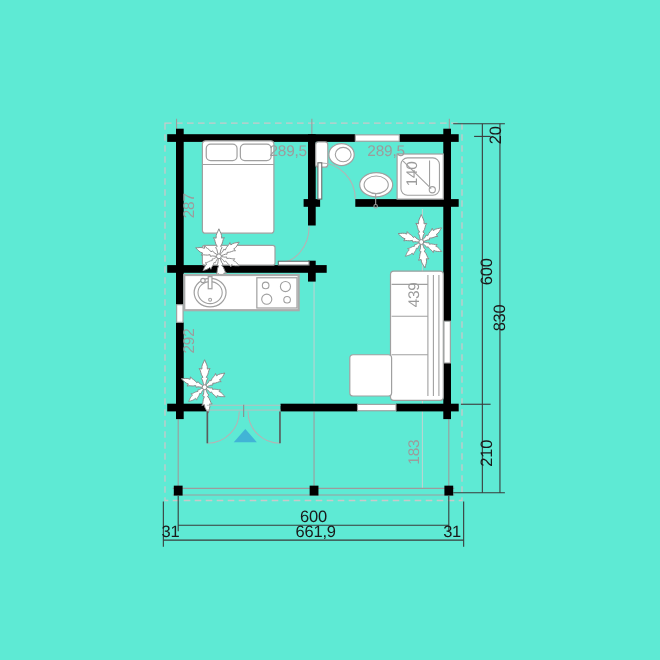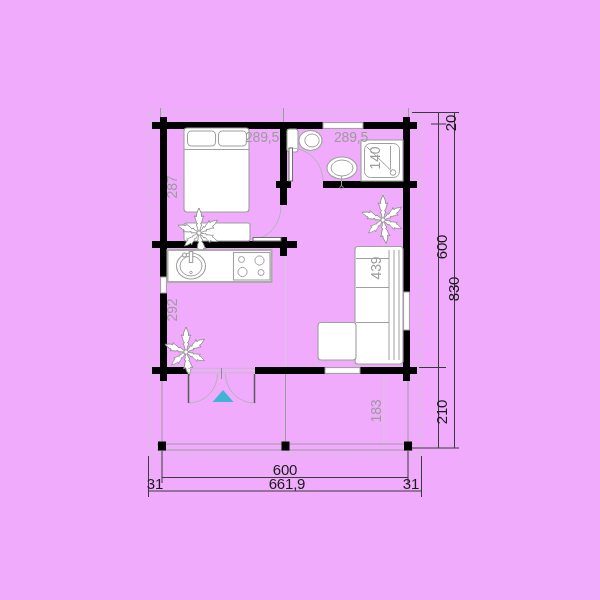"289,5" .canvas { background: #f0abfc -> #5eead4 }
